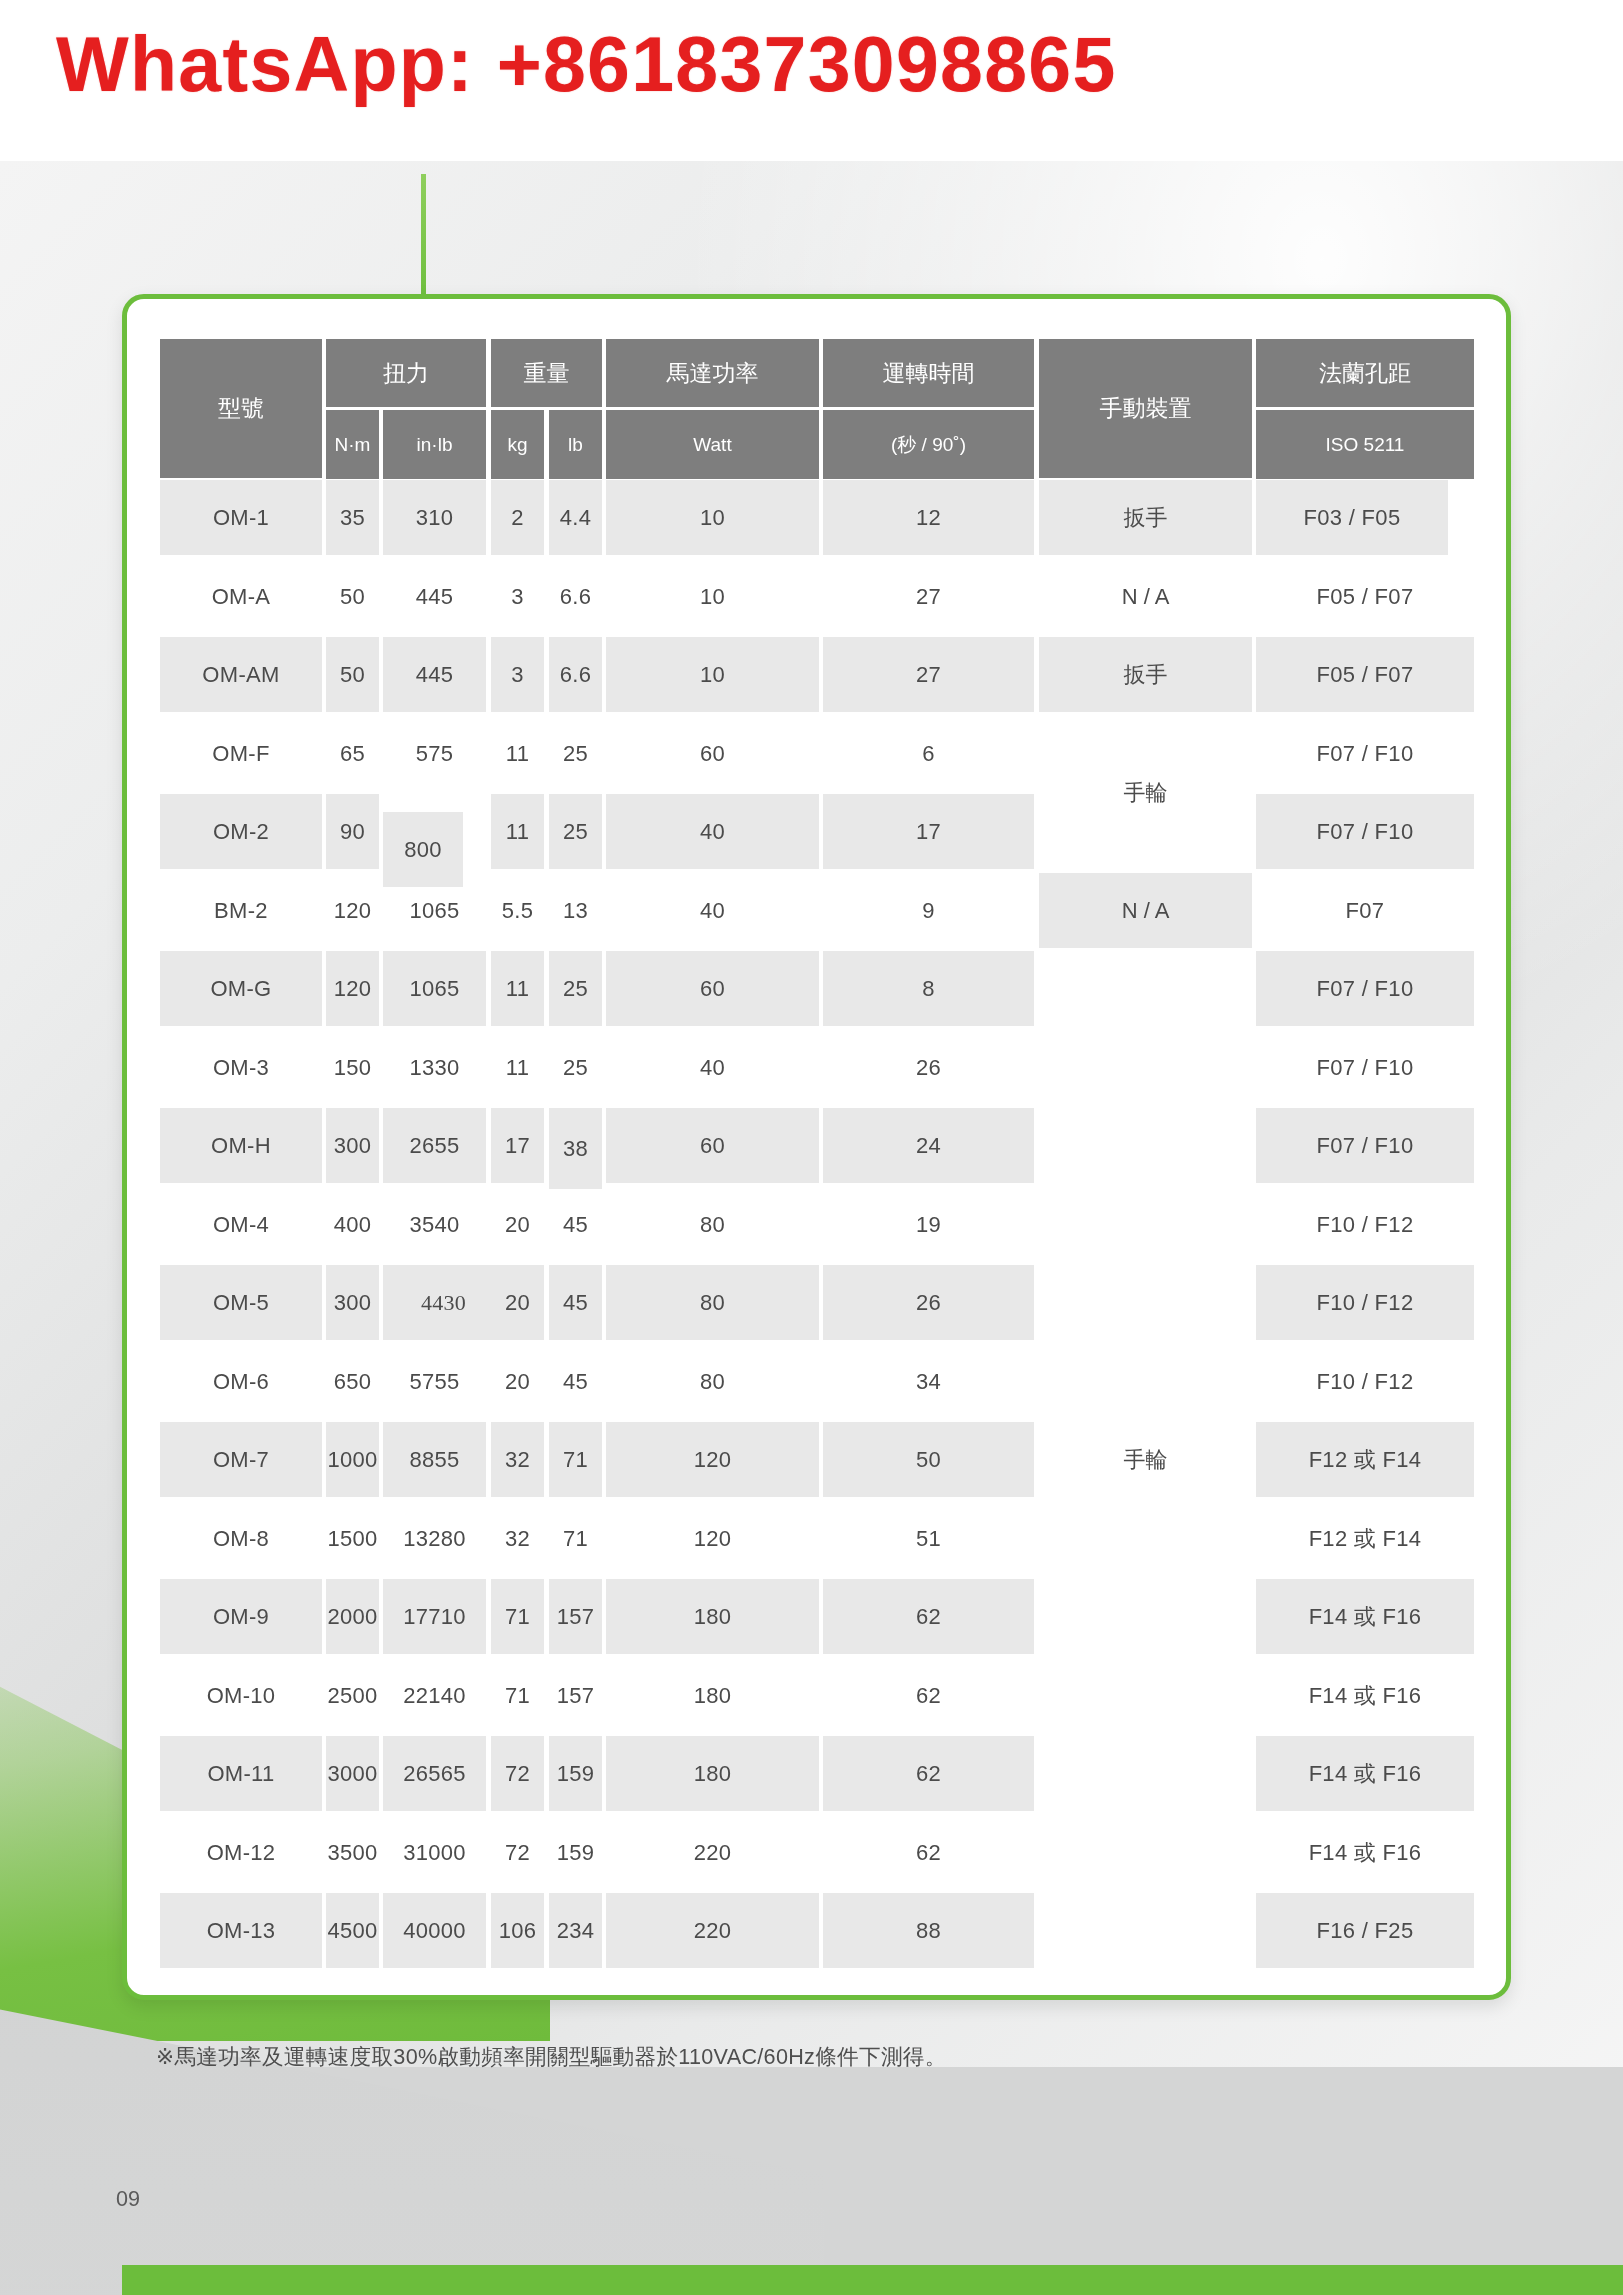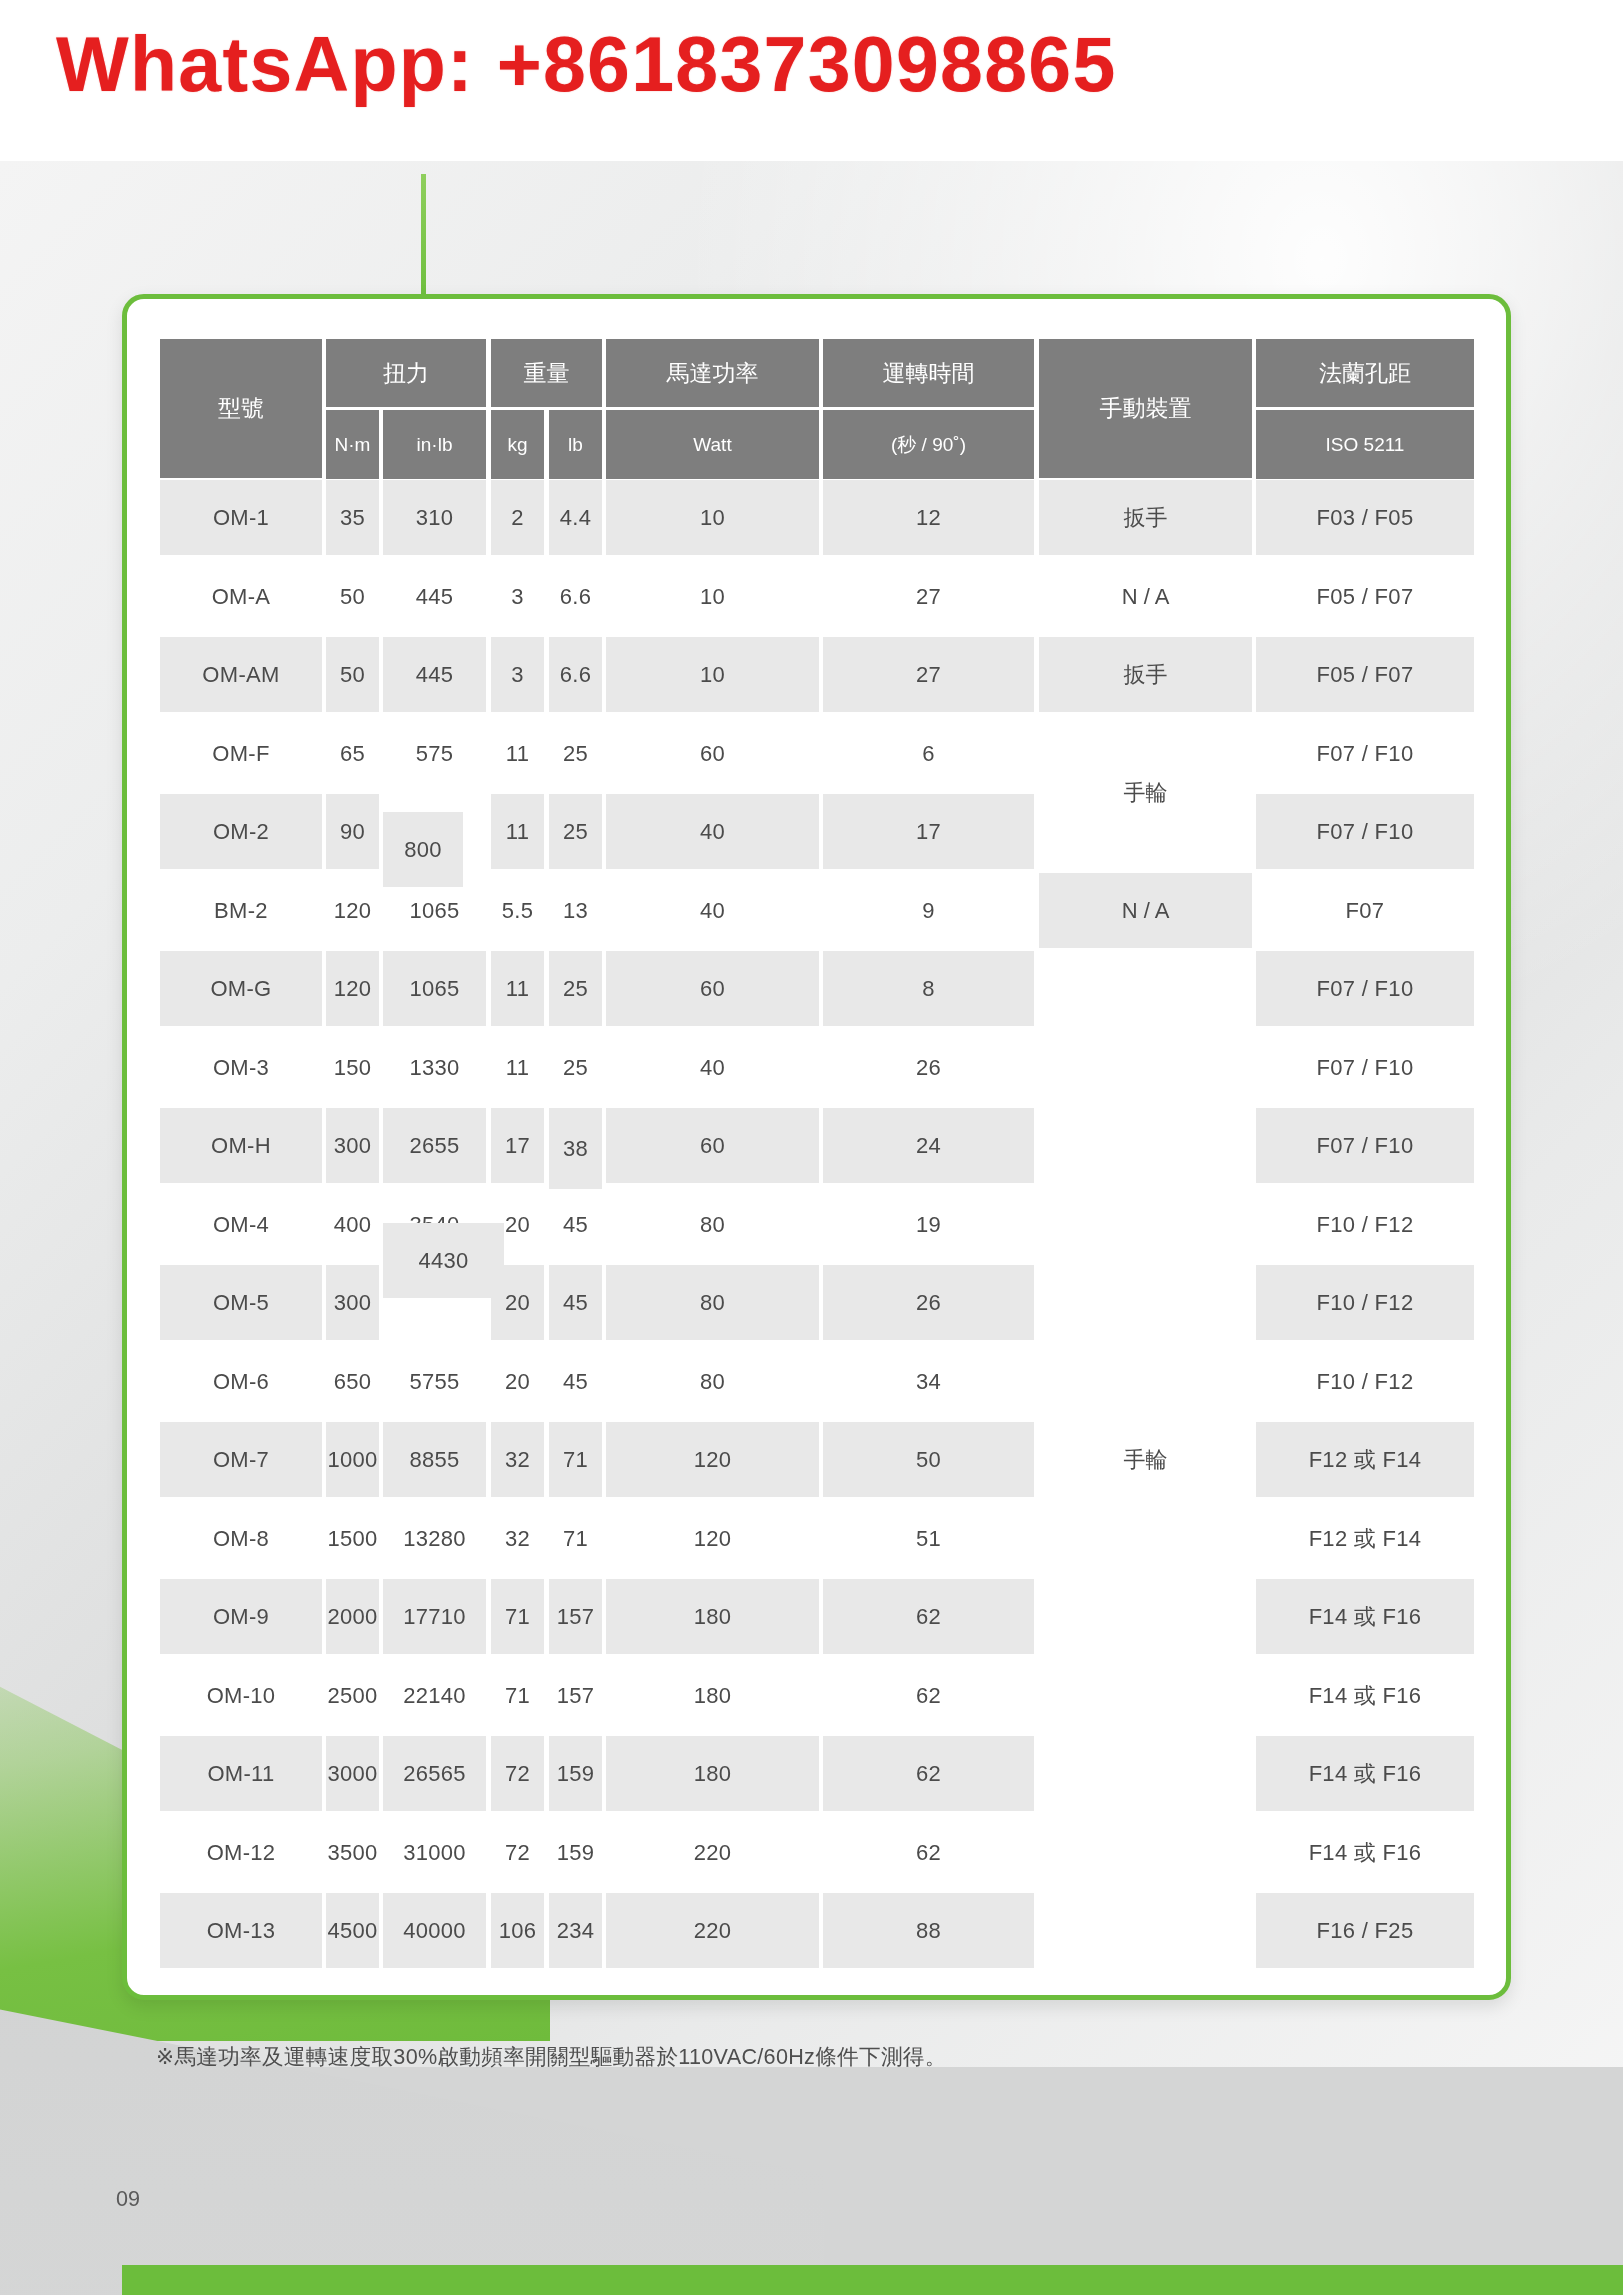"F03 / F05" div.dc { width: 218px -> 192px }
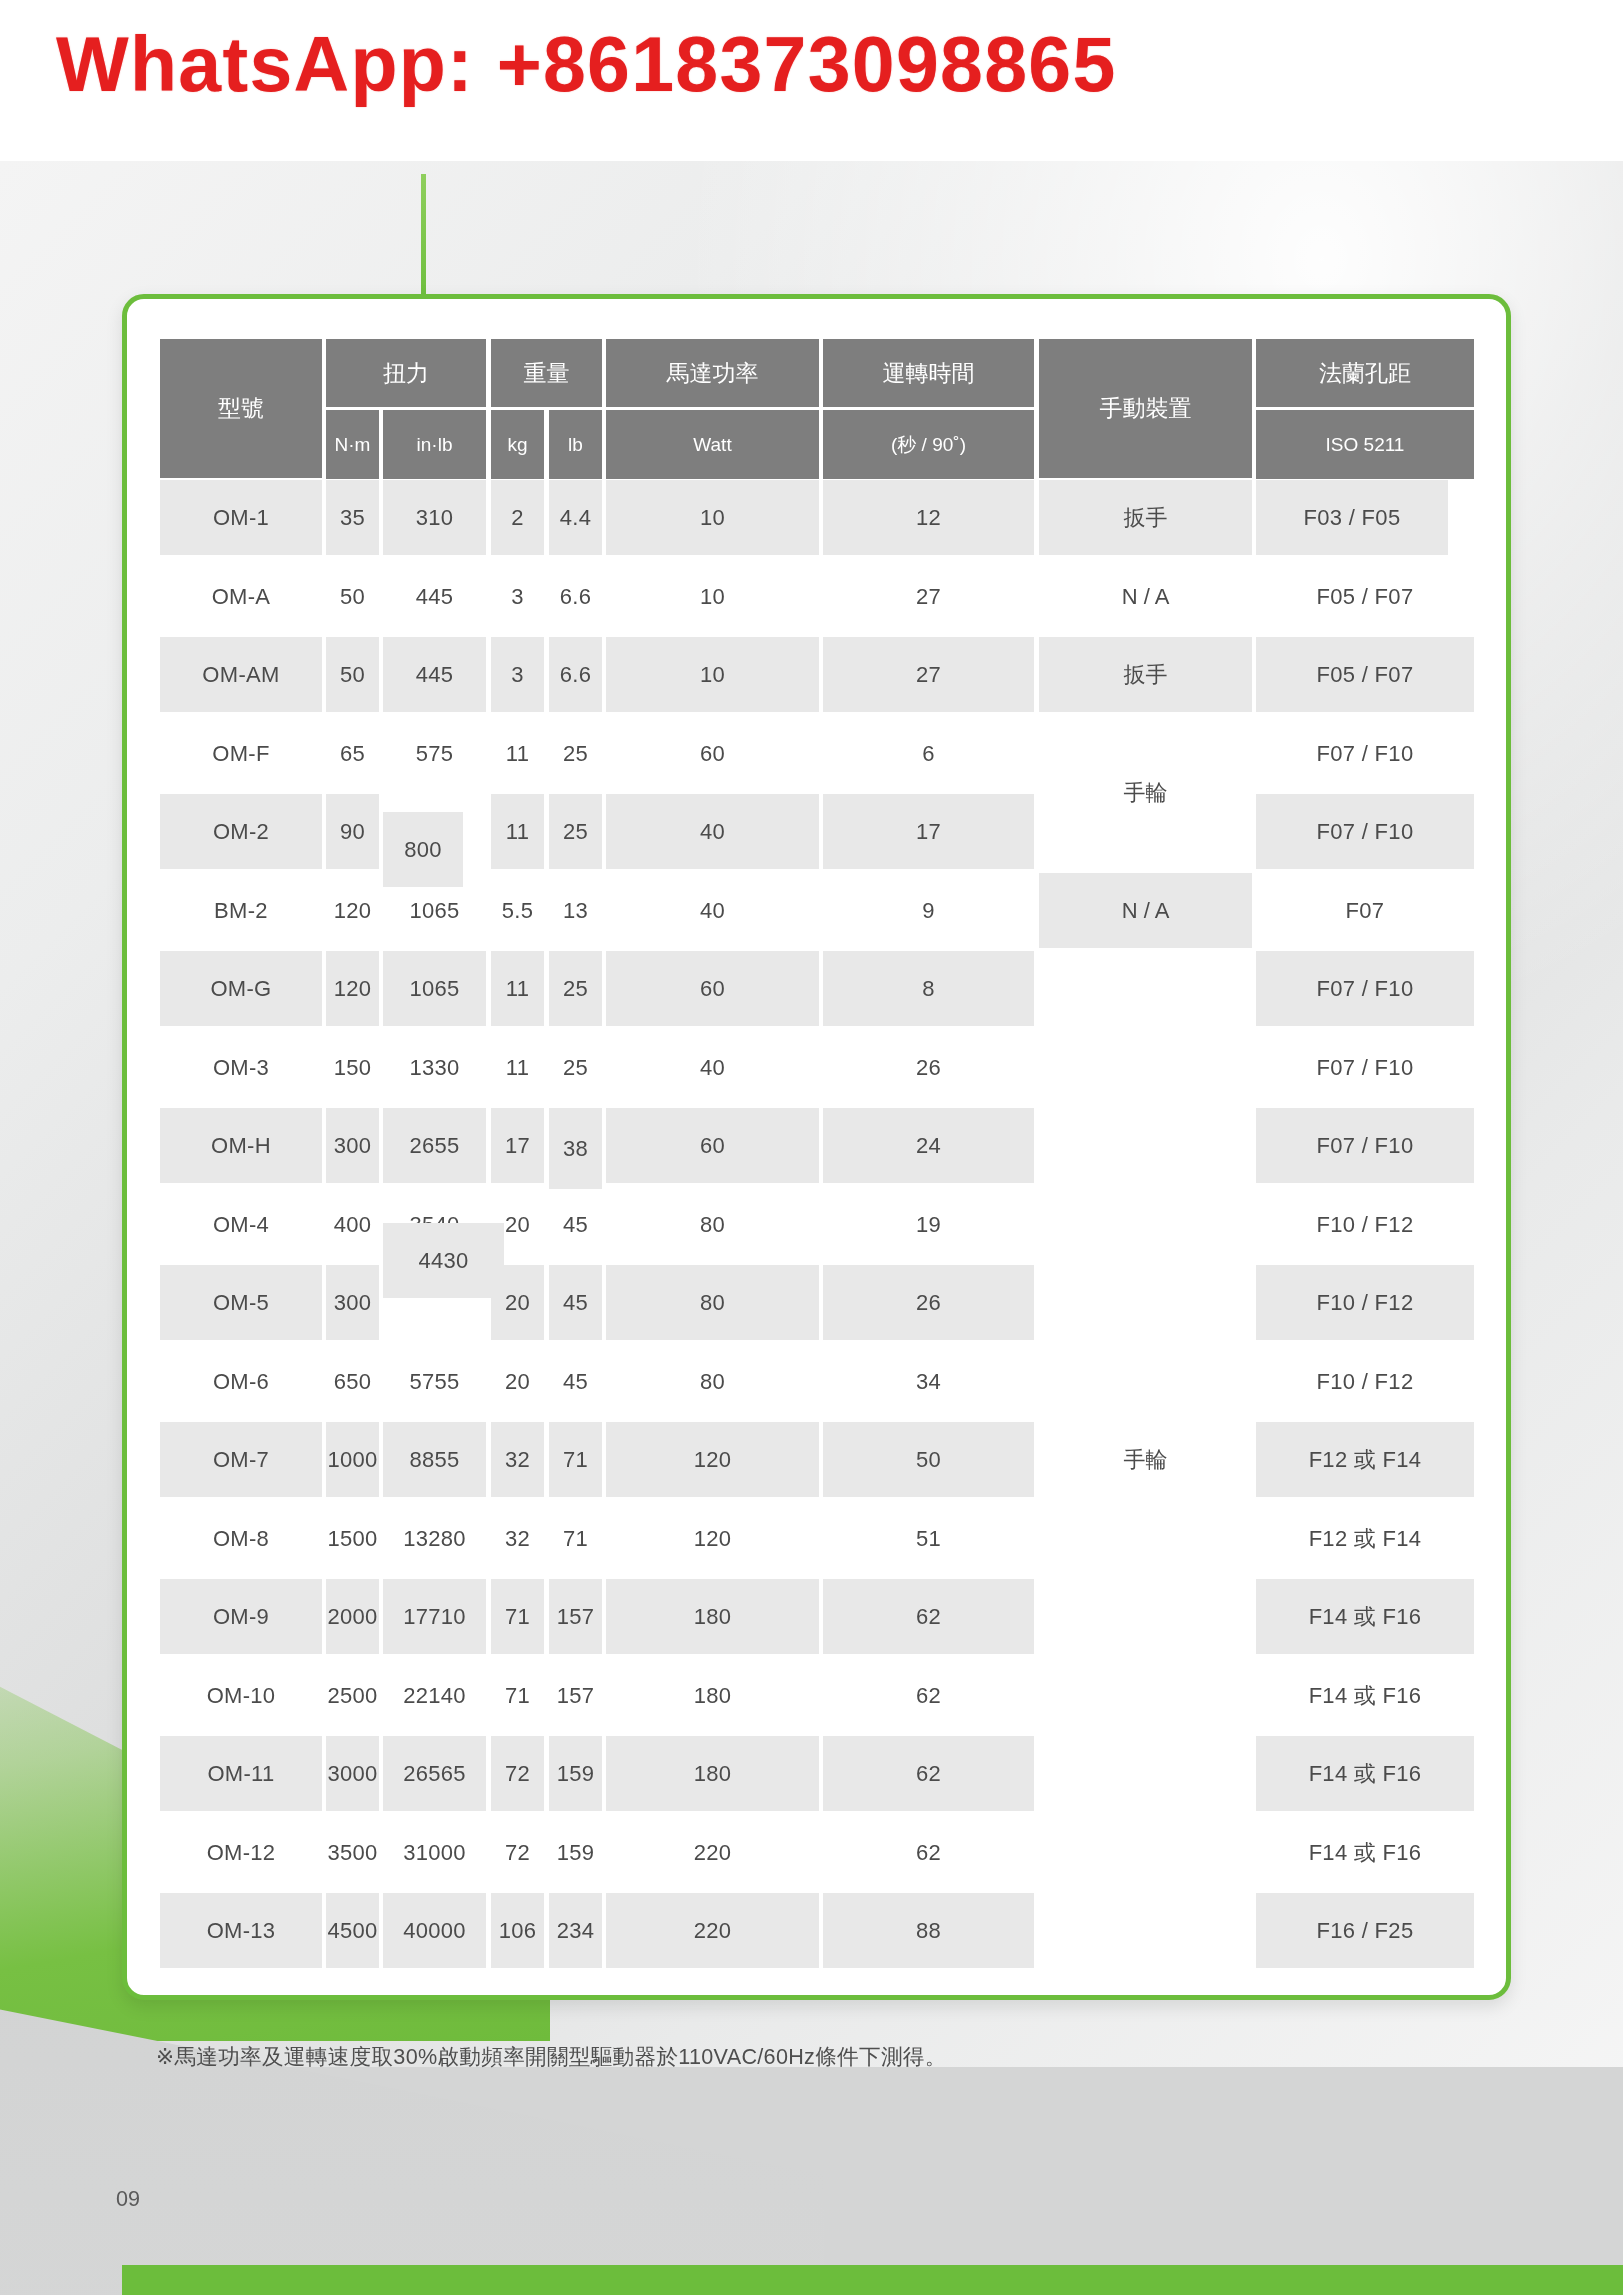"4430" div.dc { font-family: none -> Liberation Serif, serif; top: 884px -> 926px }
